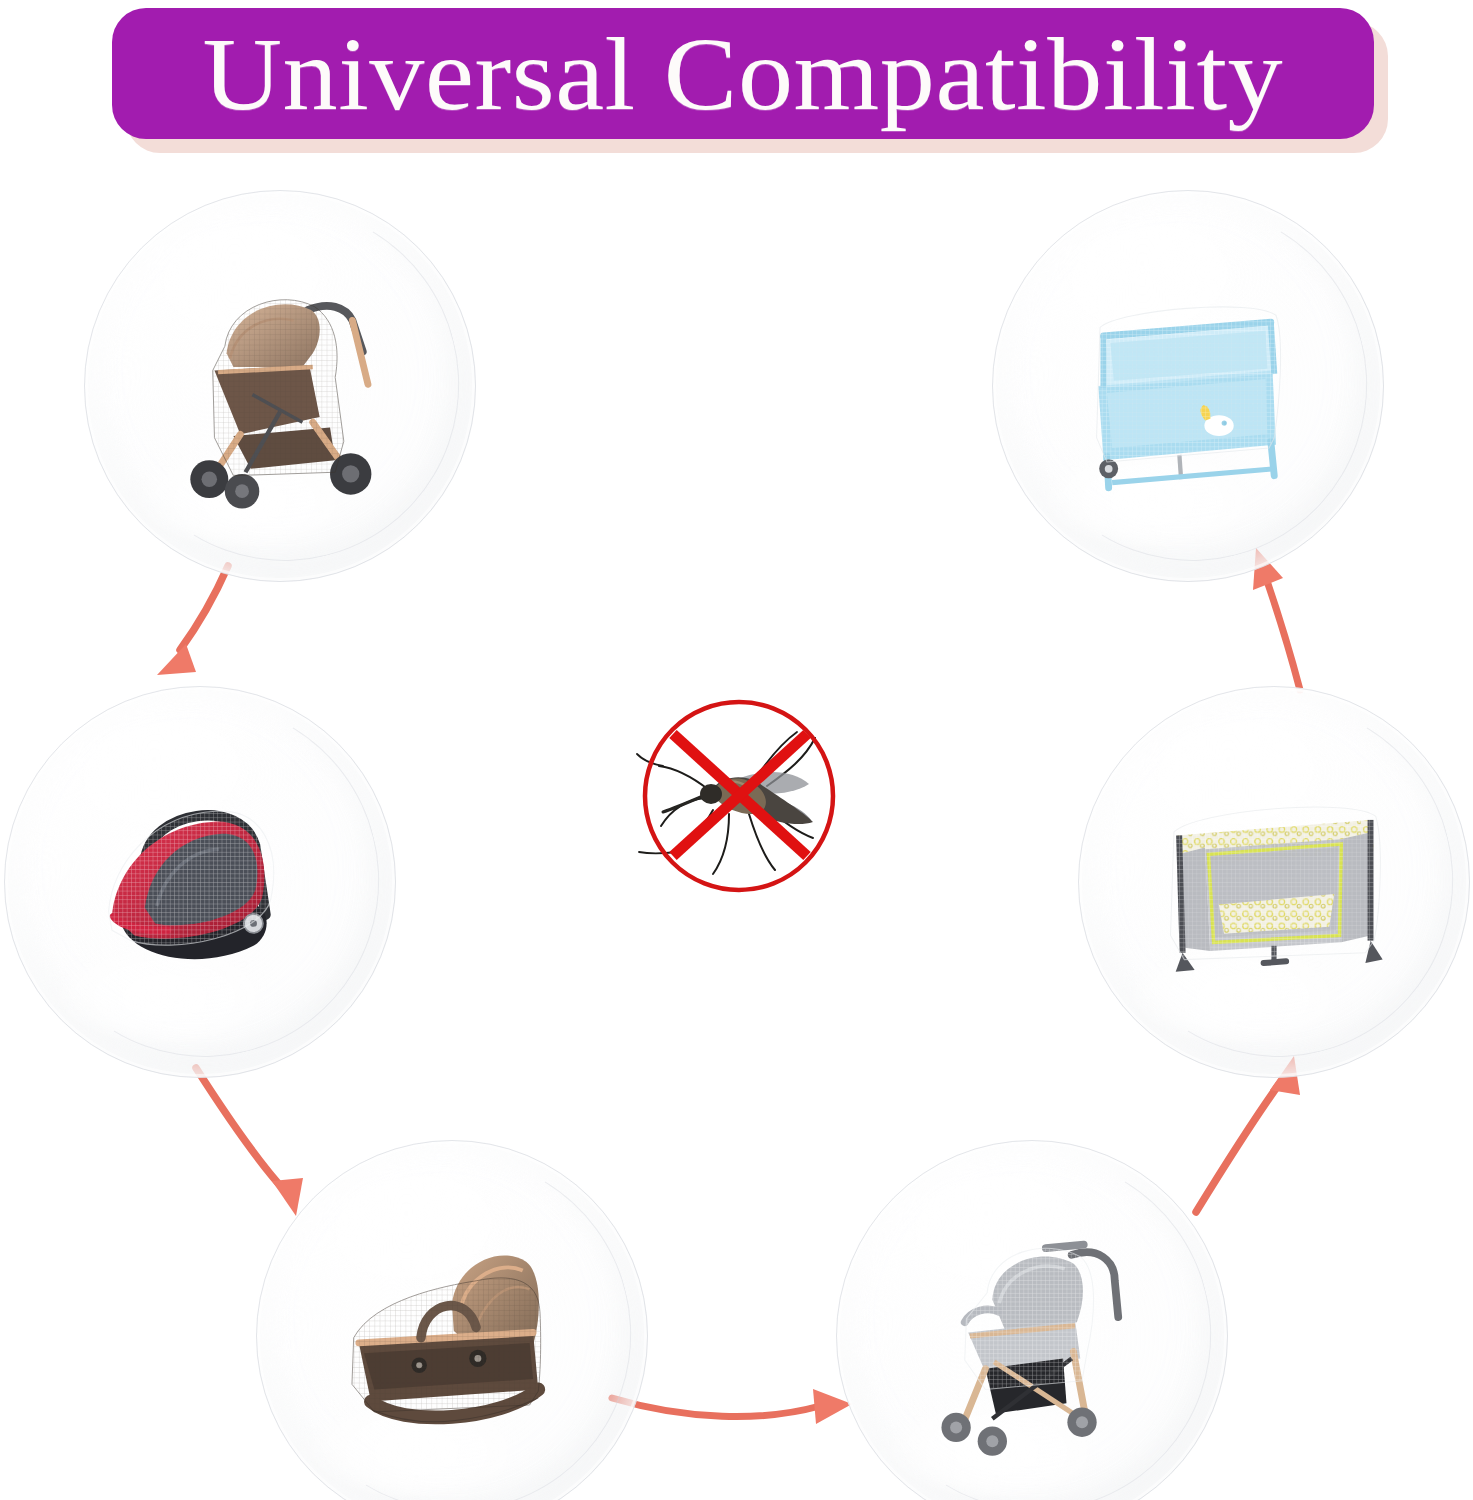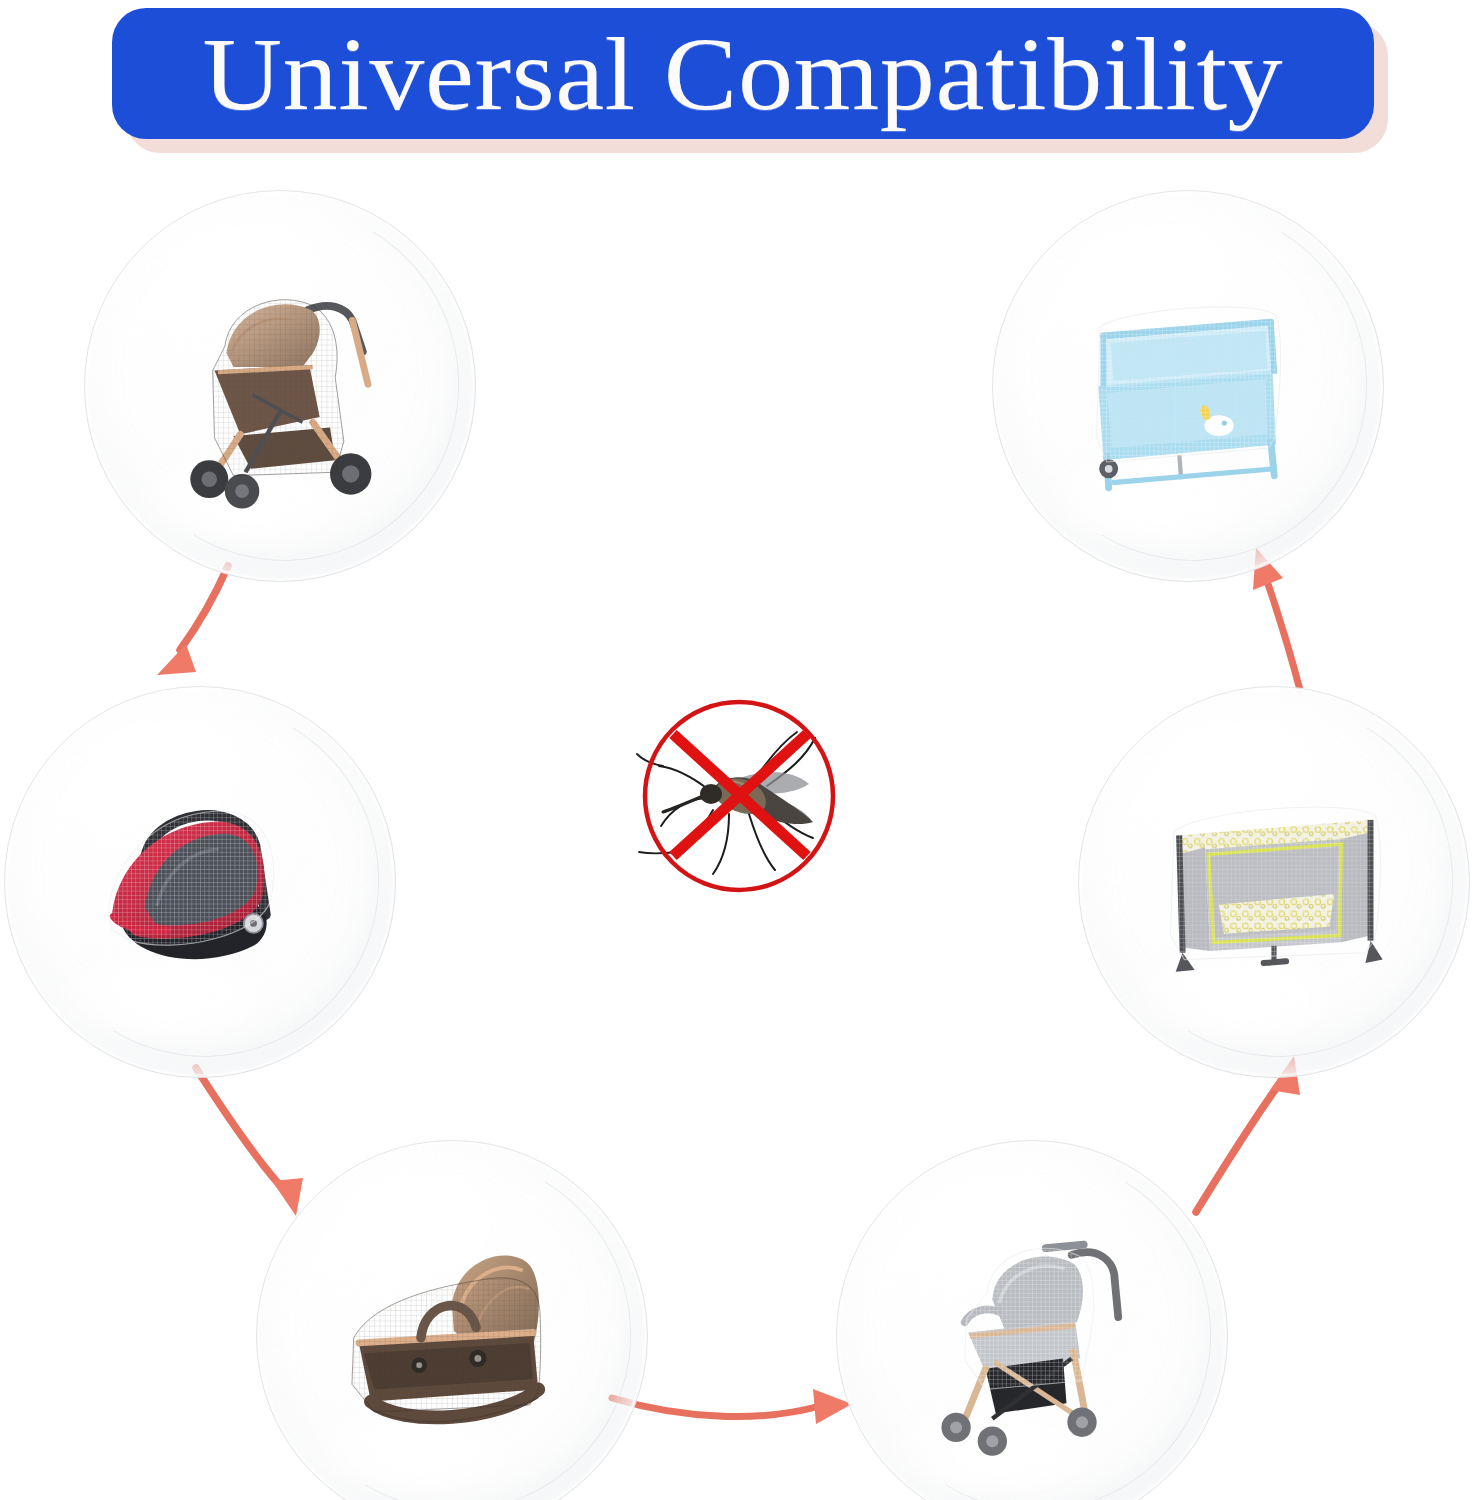"Universal Compatibility" #banner { background: #1d4ed8 -> #a21caf }
